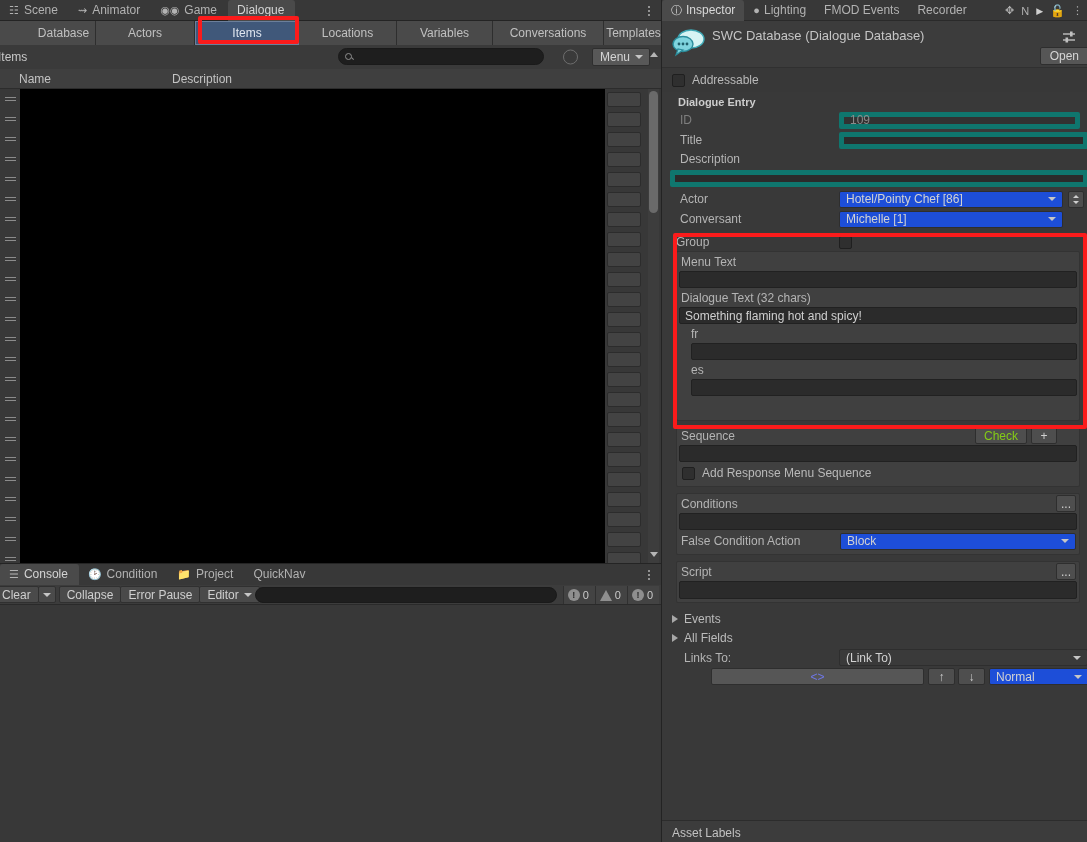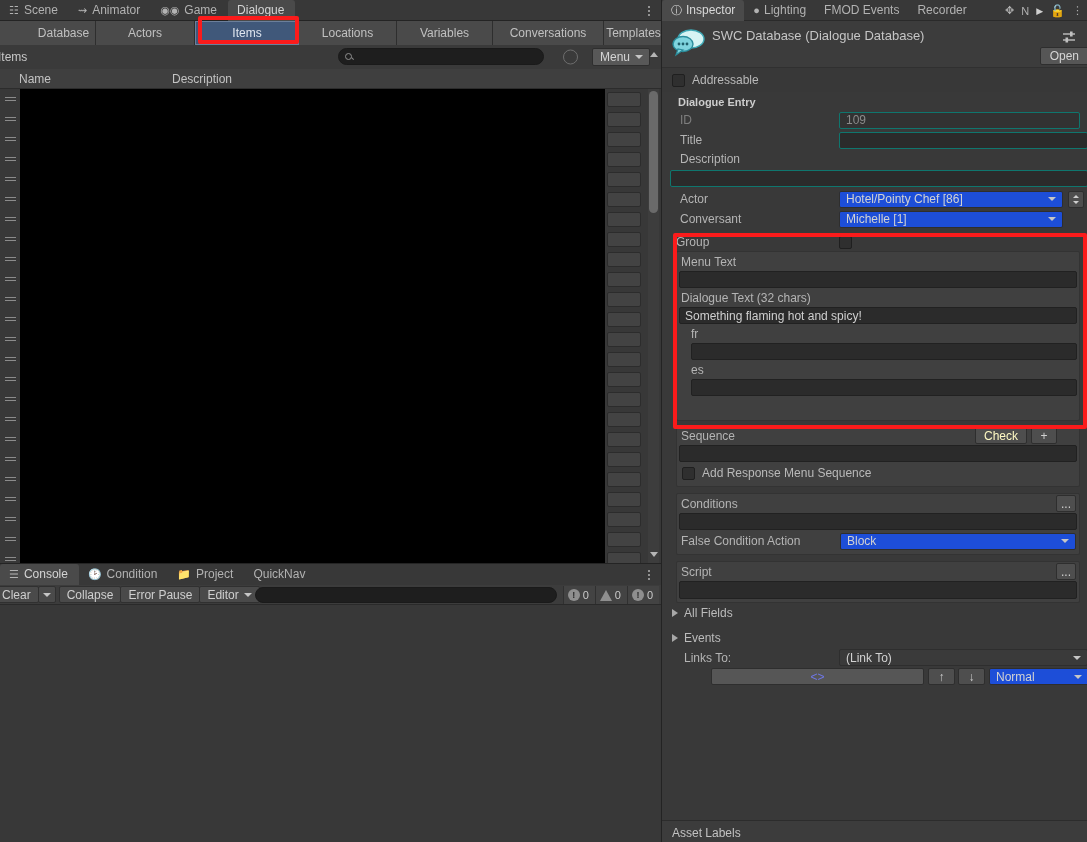"109" .fin { border: 1px solid #0f766e -> 5px solid #0f766e }
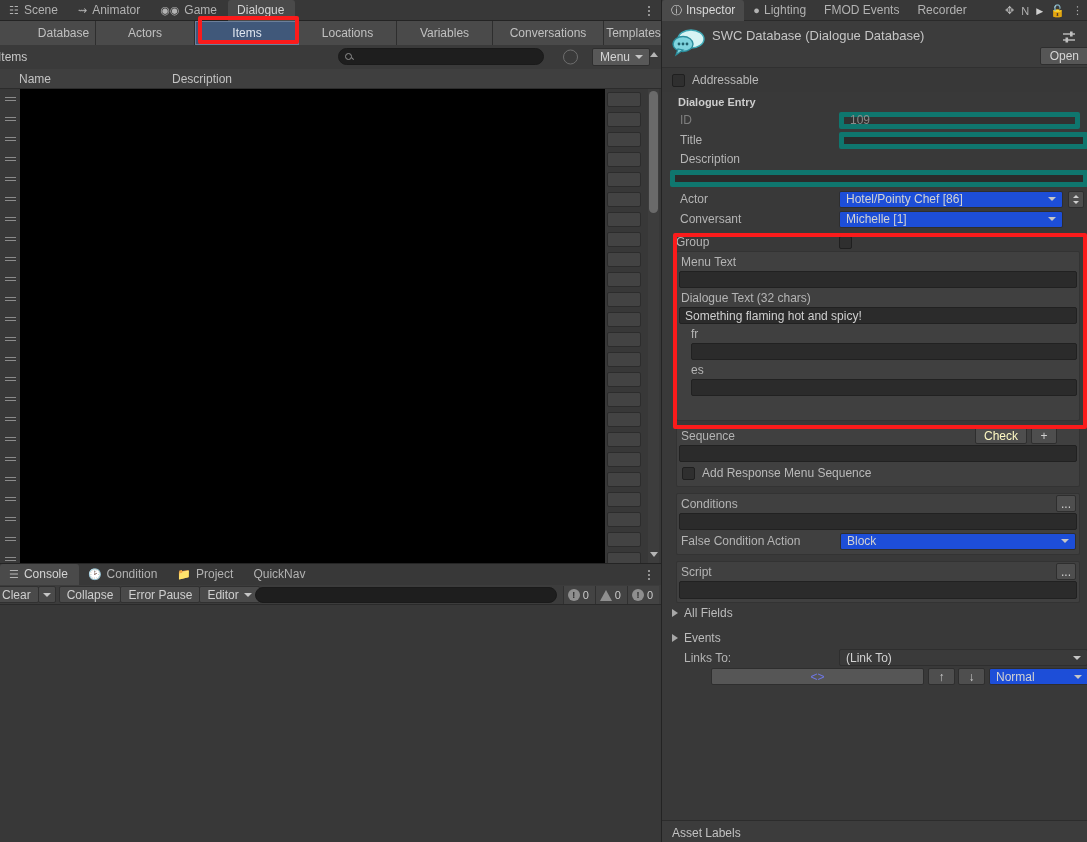"Check" .sbtn.dim { color: #fef9c3 -> #84cc16 }
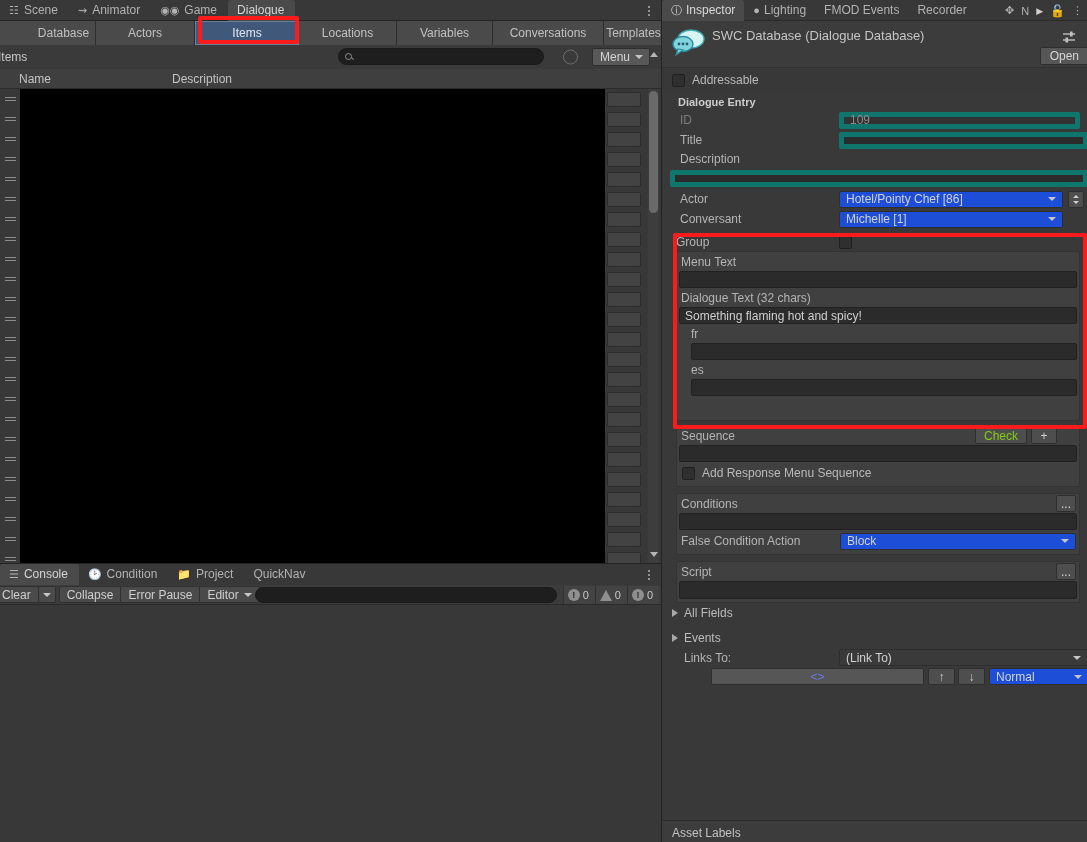"All Fields" div.foldrow { order: before "Events" -> after "Events" }
